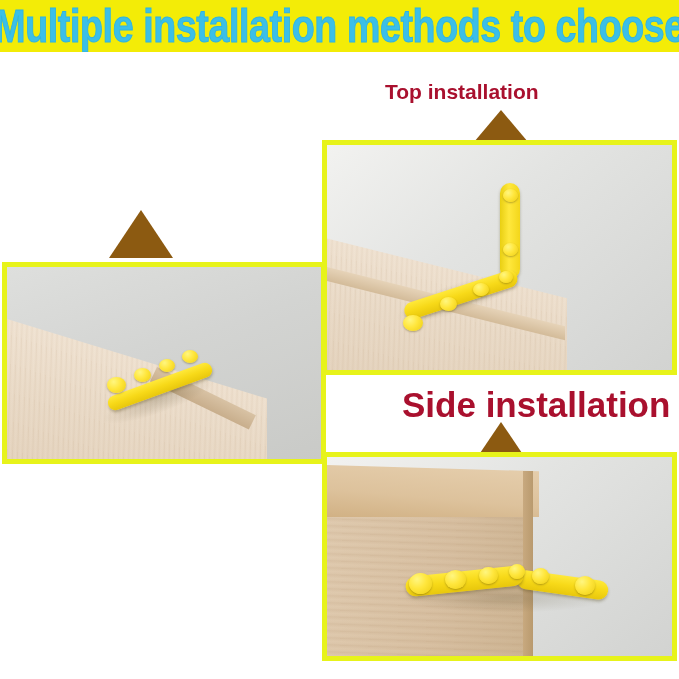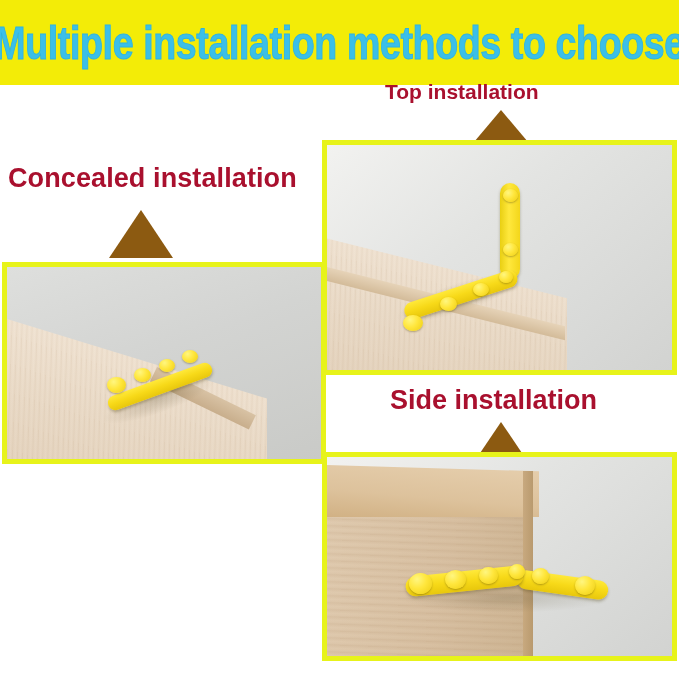"Multiple installation methods to choose" .banner { height: 85px -> 52px }
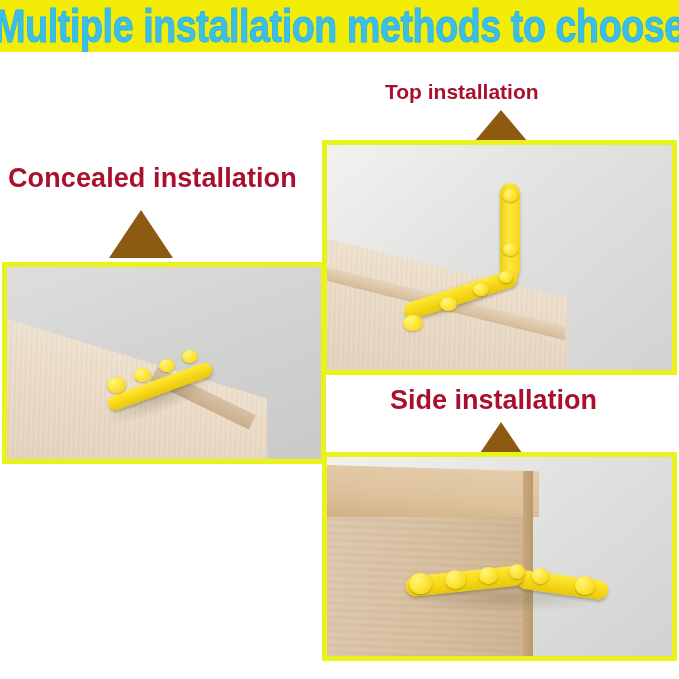"Concealed installation" div.caption { html: <div>Concealed installation</div> -> none }
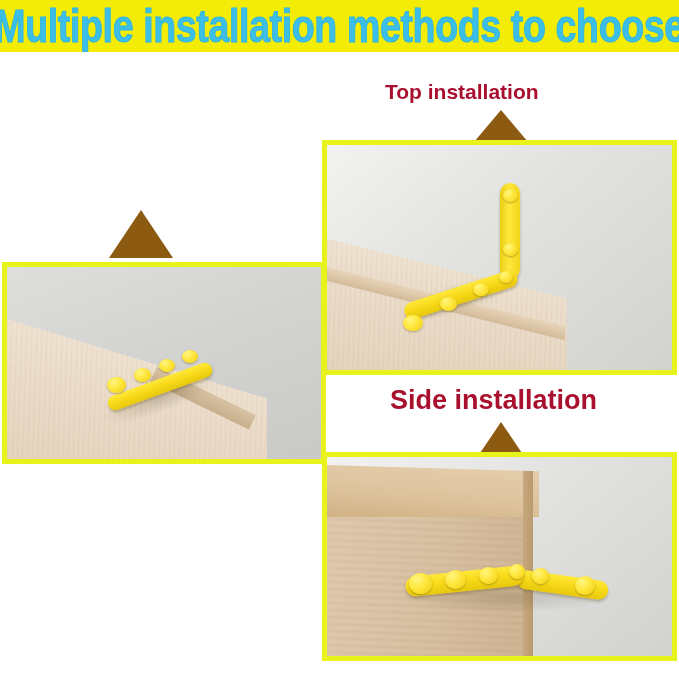"Side installation" .cap-side { font-size: 27px -> 35px; left: 390px -> 402px }
